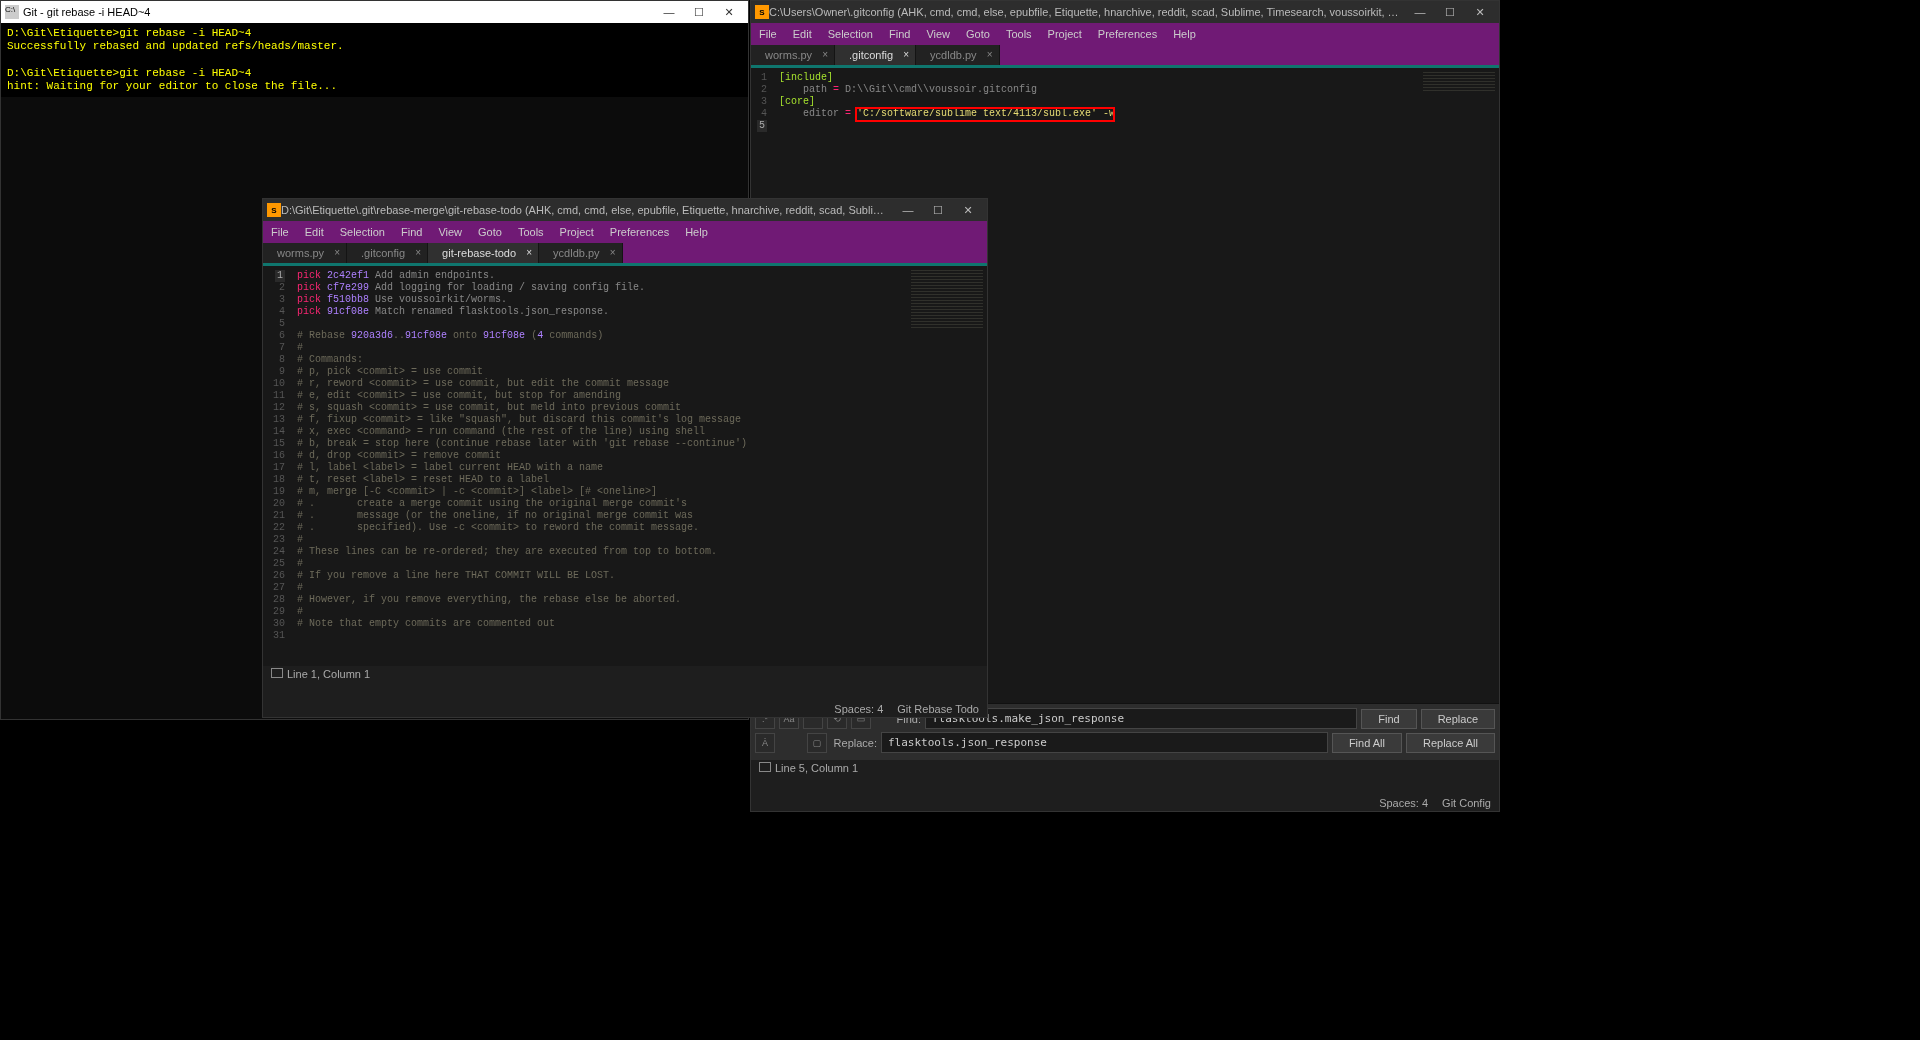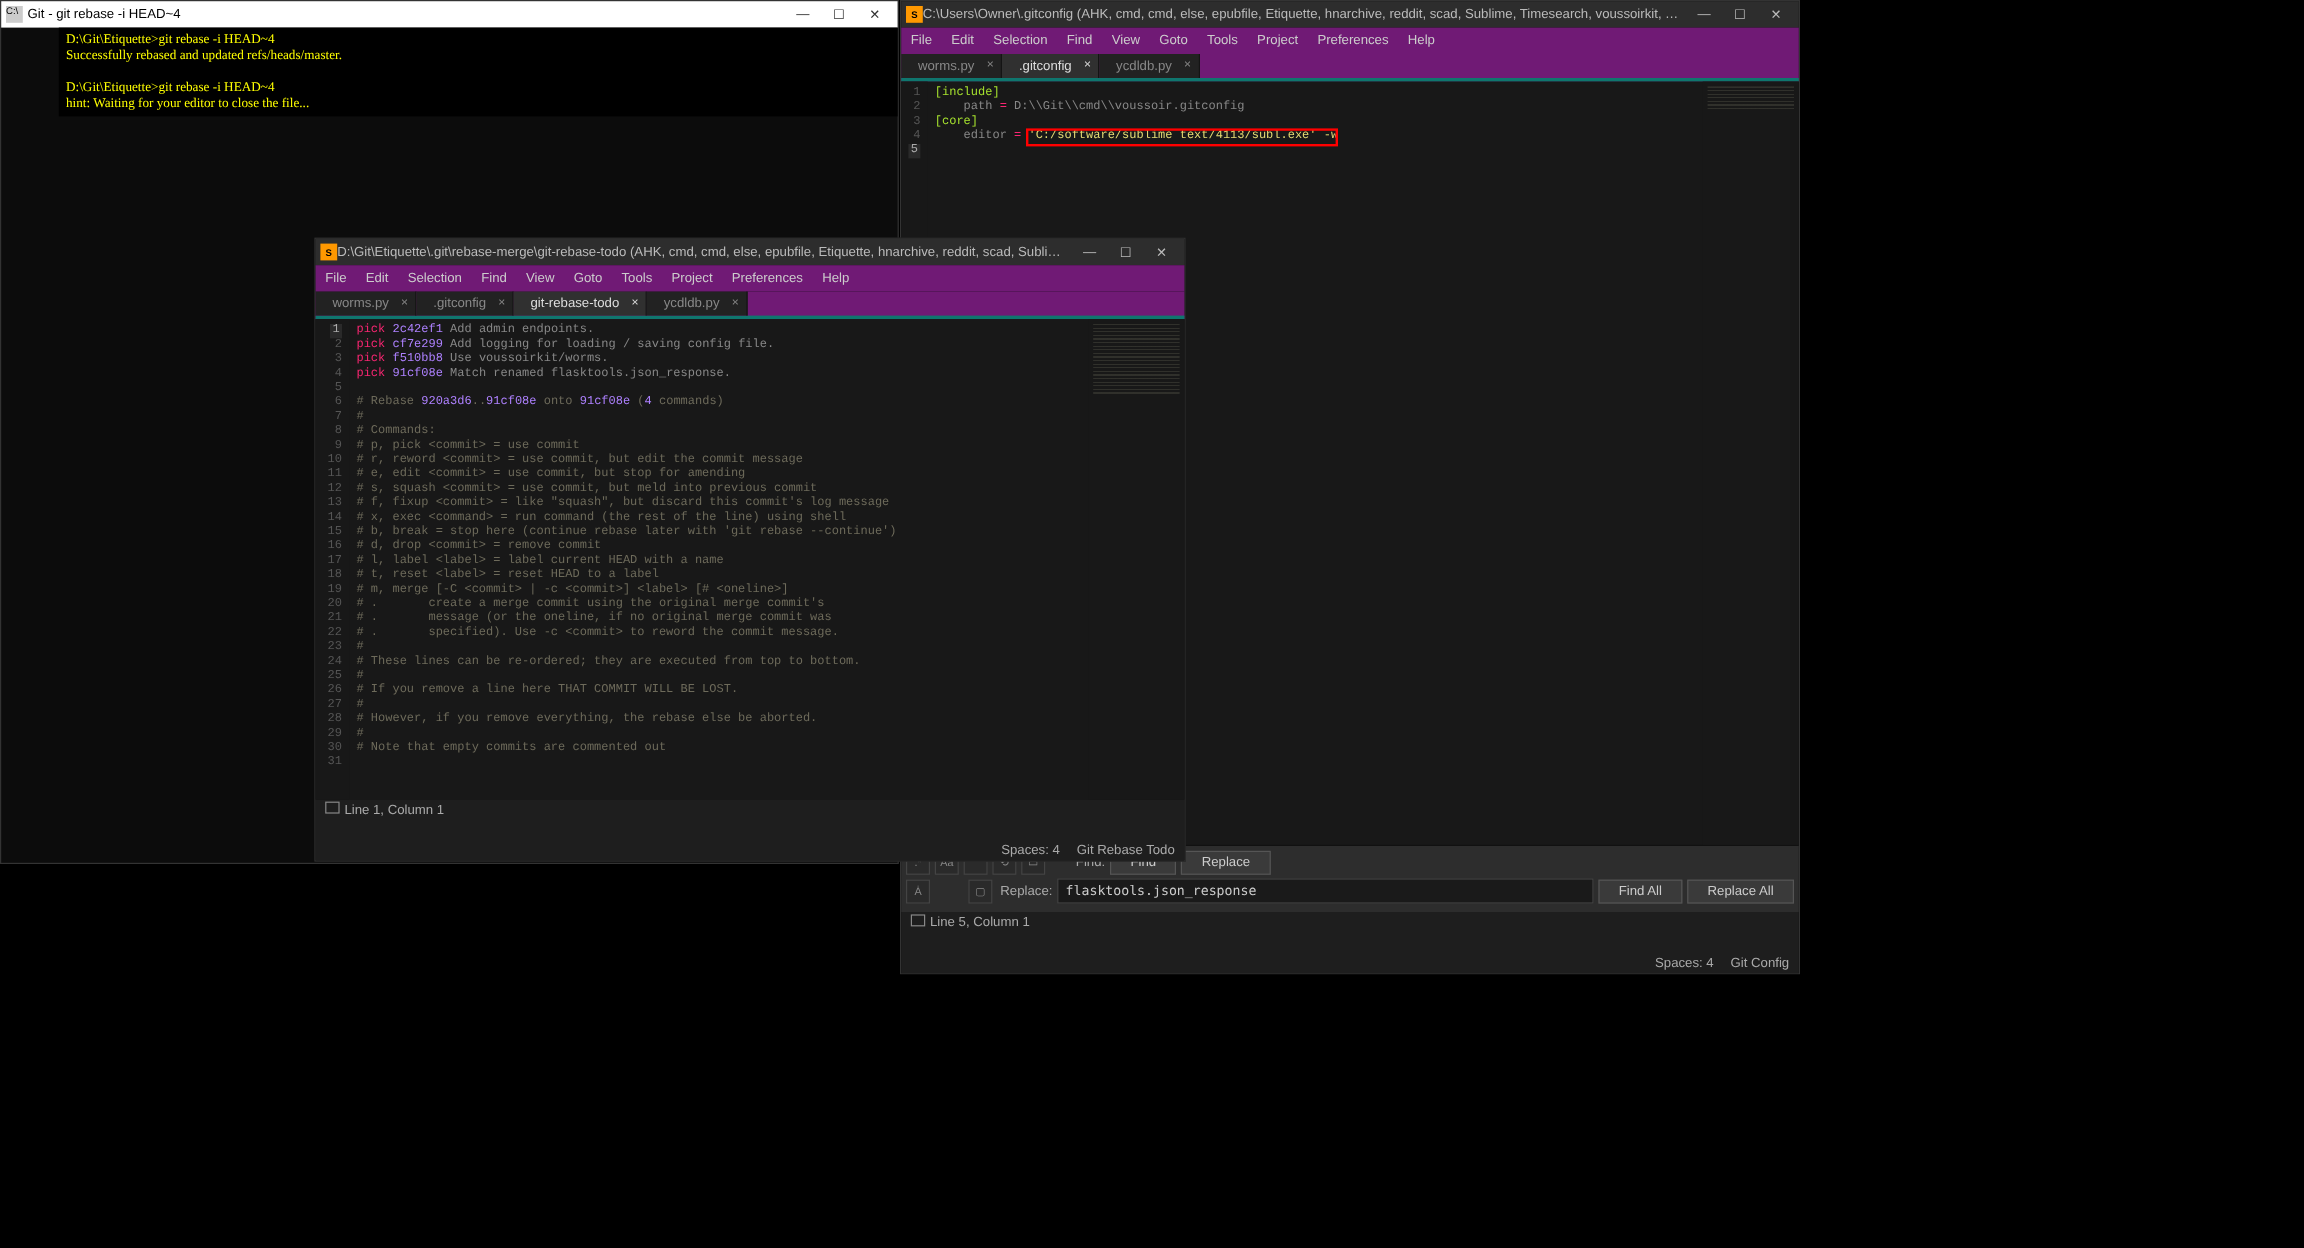"D:\Git\Etiquette>git rebase -i HEAD~4" .terminal-body { font-family: Liberation Serif, serif -> Liberation Mono, monospace; margin-left: 48px -> none }
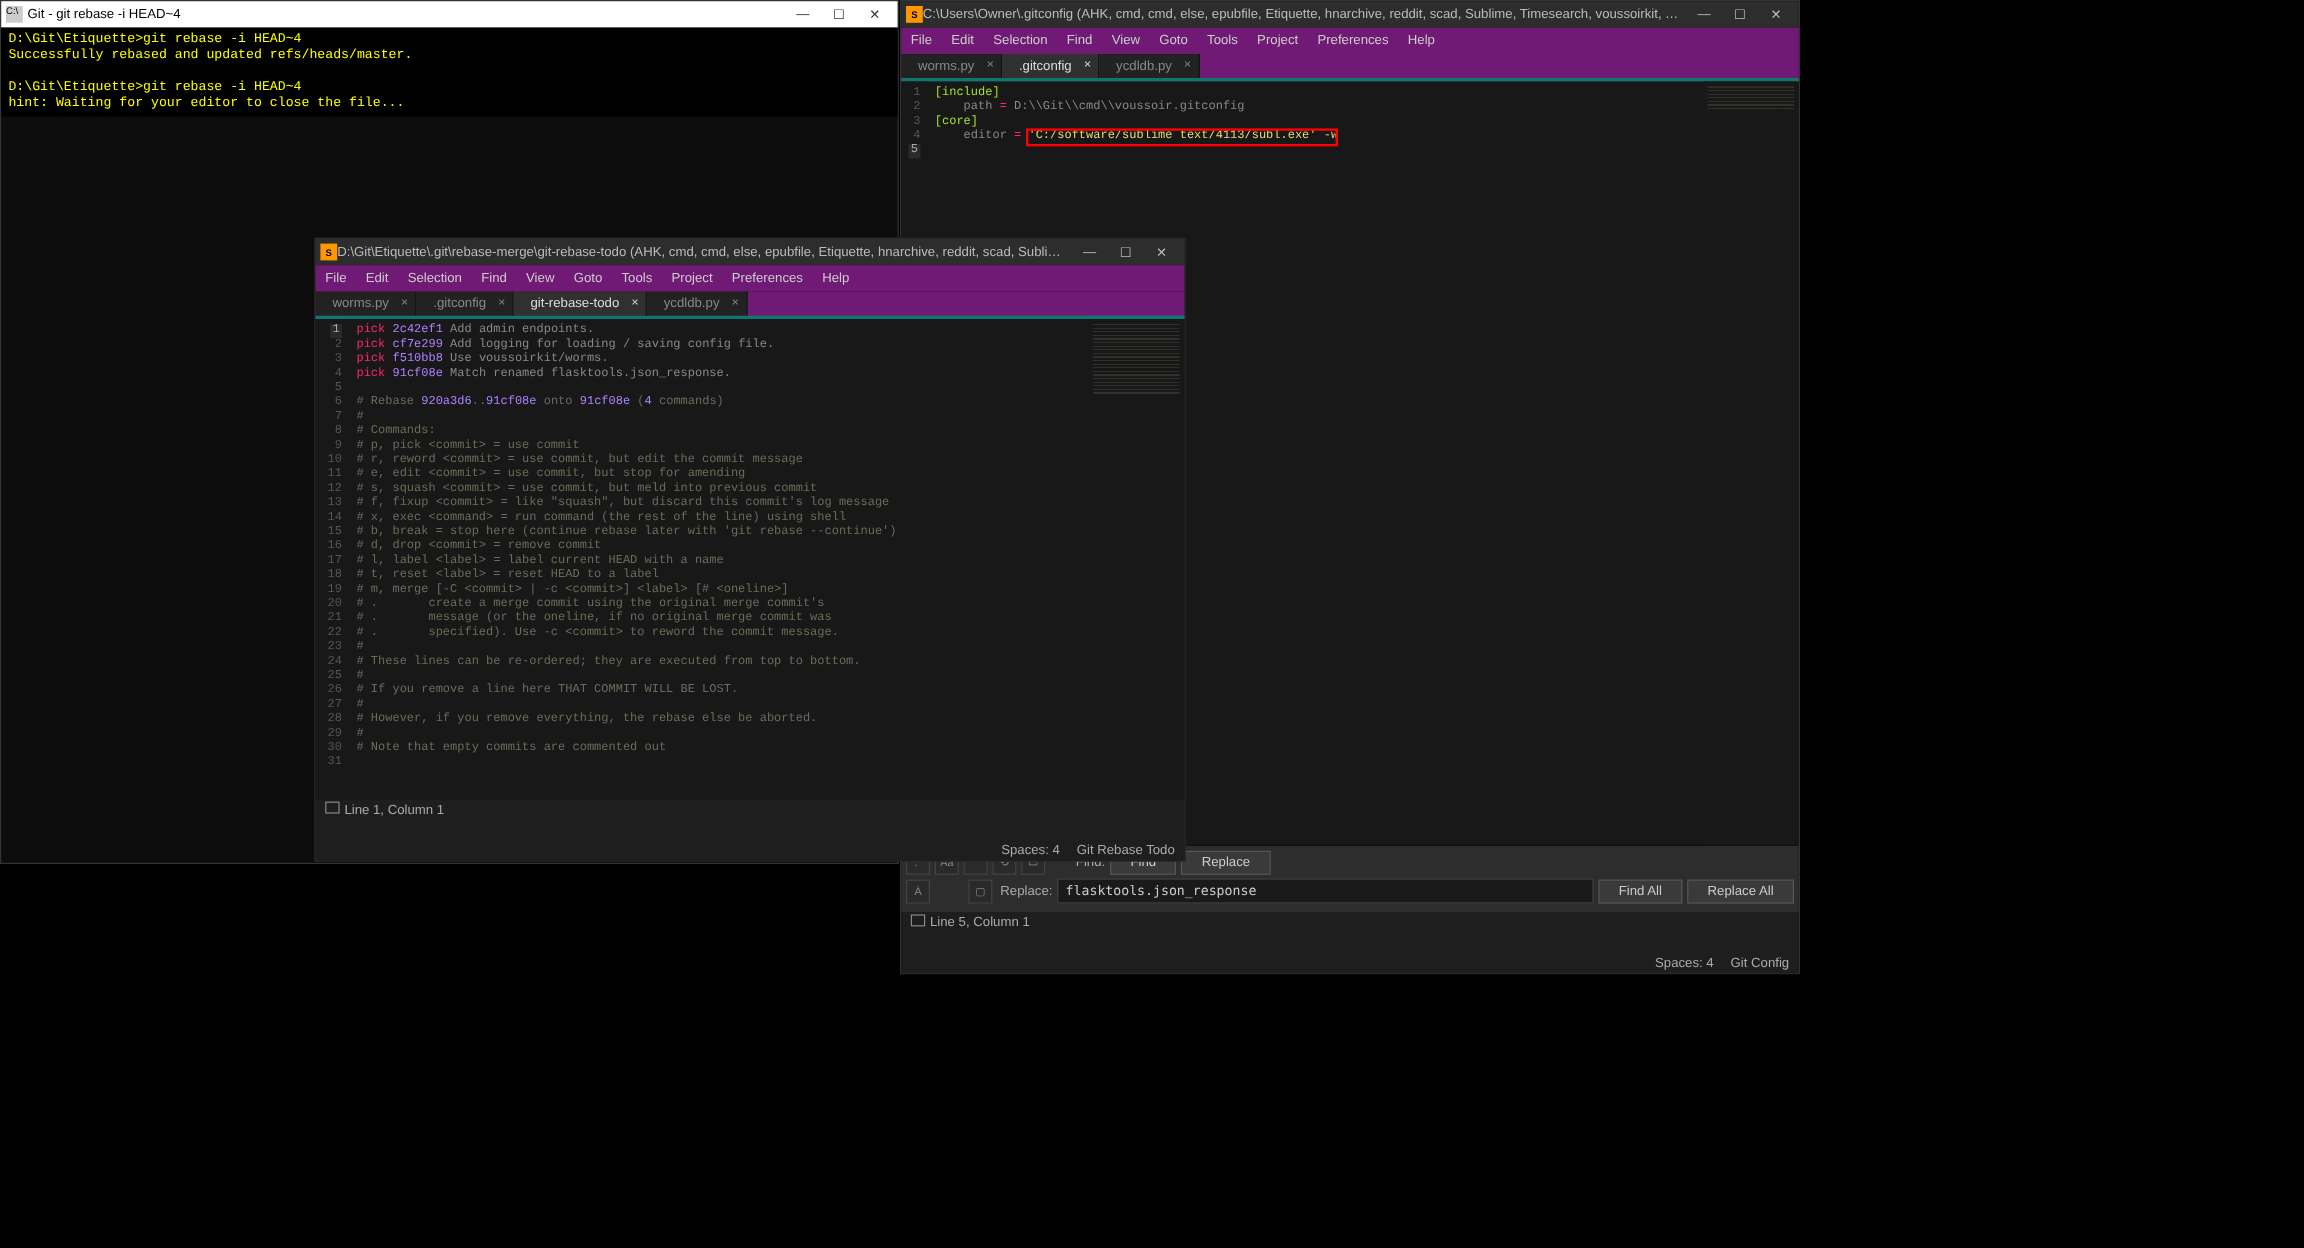"flasktools.make_json_response" input { html: none -> <input> }
